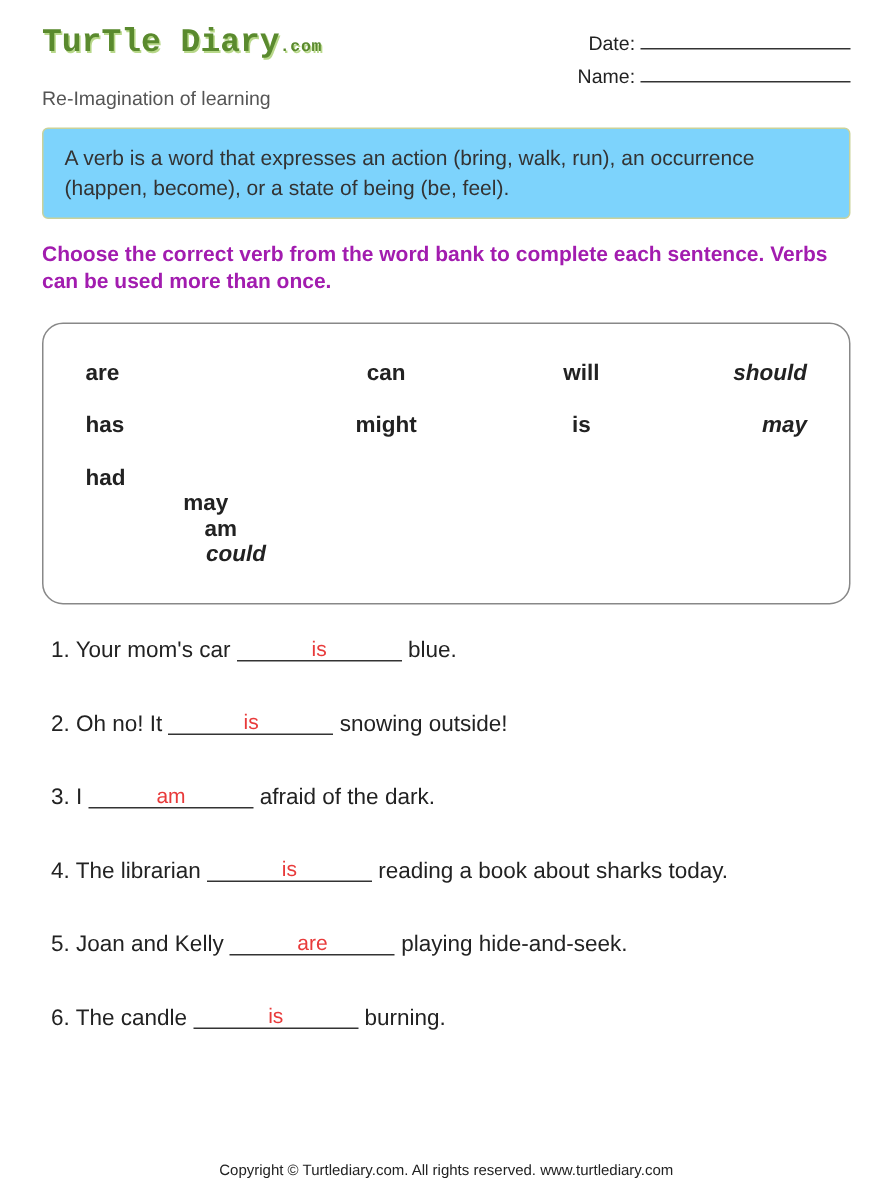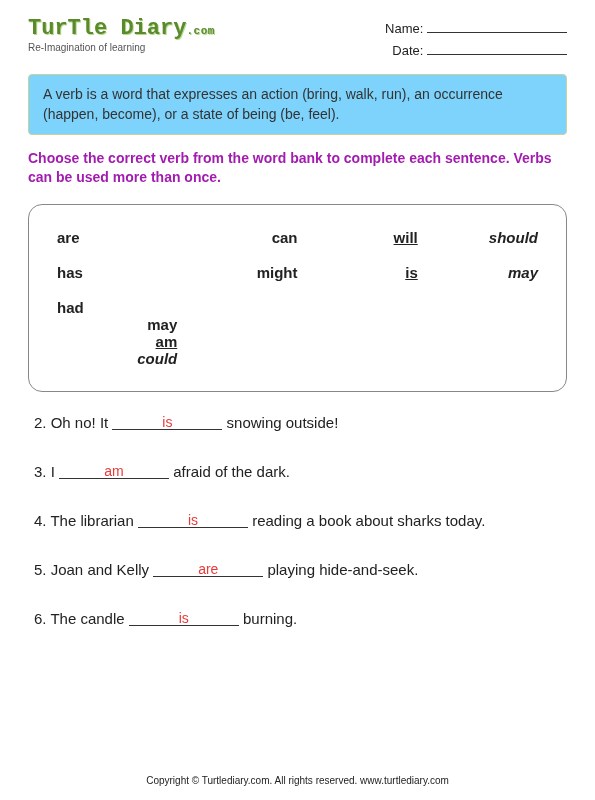"Name:" div { order: before "Date:" -> after "Date:" }
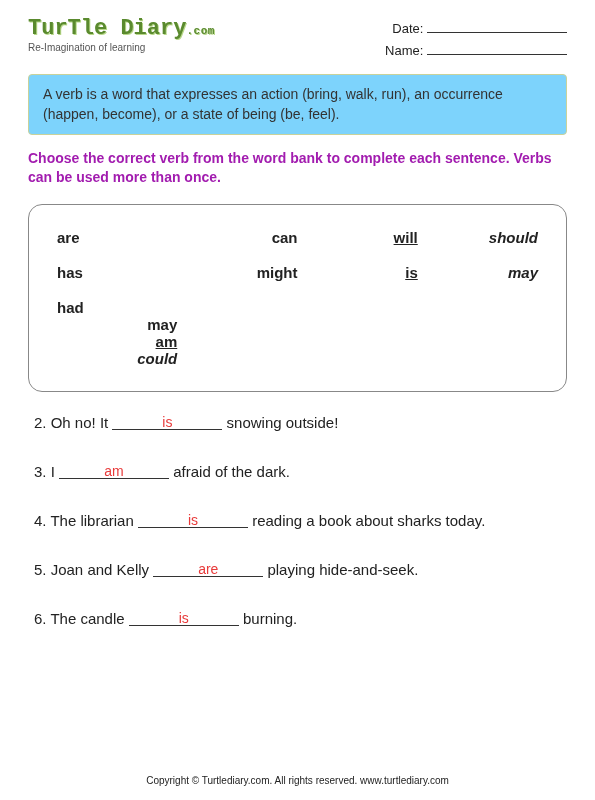"Re-Imagination of learning" .tagline { font-size: 10px -> 13px; margin-top: 2px -> 18px }
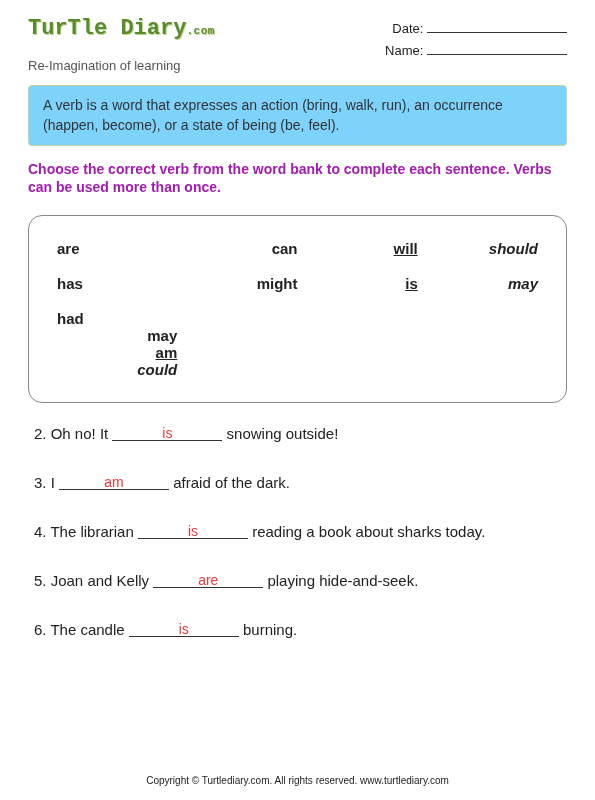"can" .word-bank-row span:nth-child(2) { text-align: right -> center }
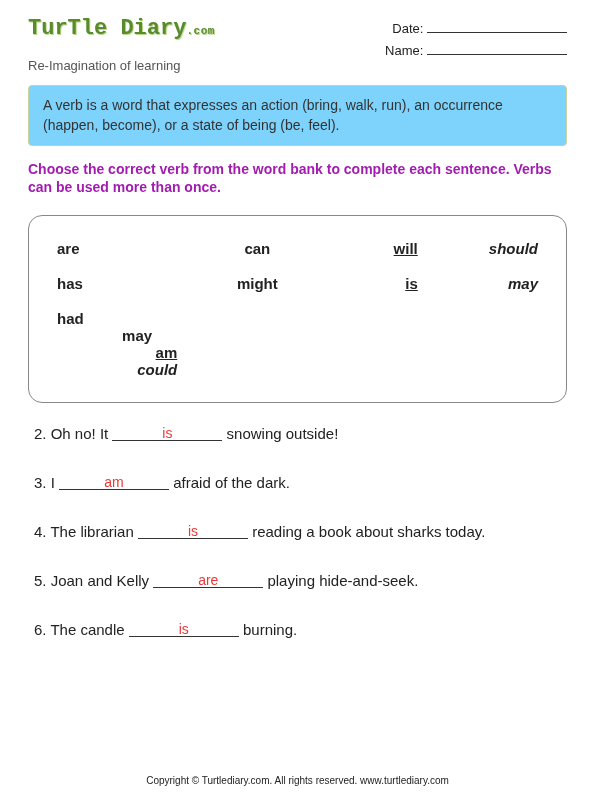"will" .word-bank-row span:nth-child(3) { text-align: right -> center; text-decoration: underline -> none }
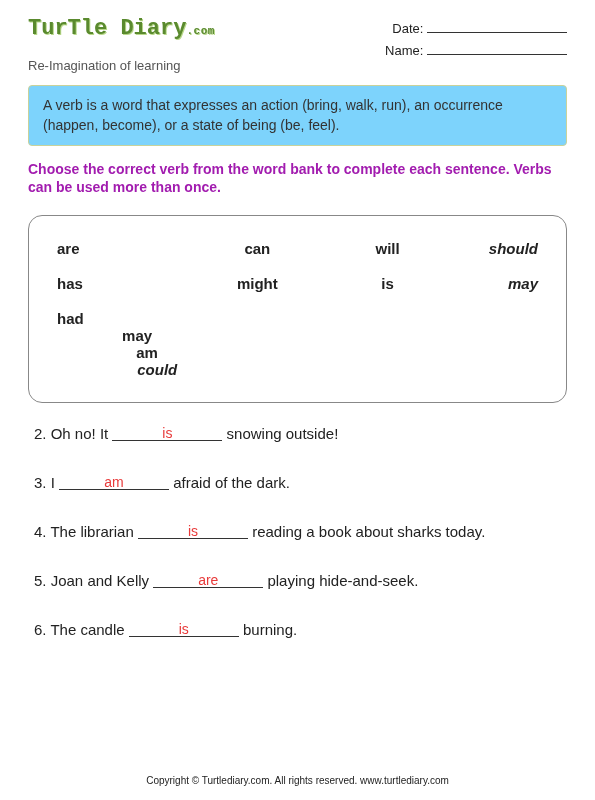"1. Your mom's car is" div.q { html: none -> <div> <span>1.</span> <span>Your mom's car </span><span><span>is</span></span><span> blue.</span> </div> }
